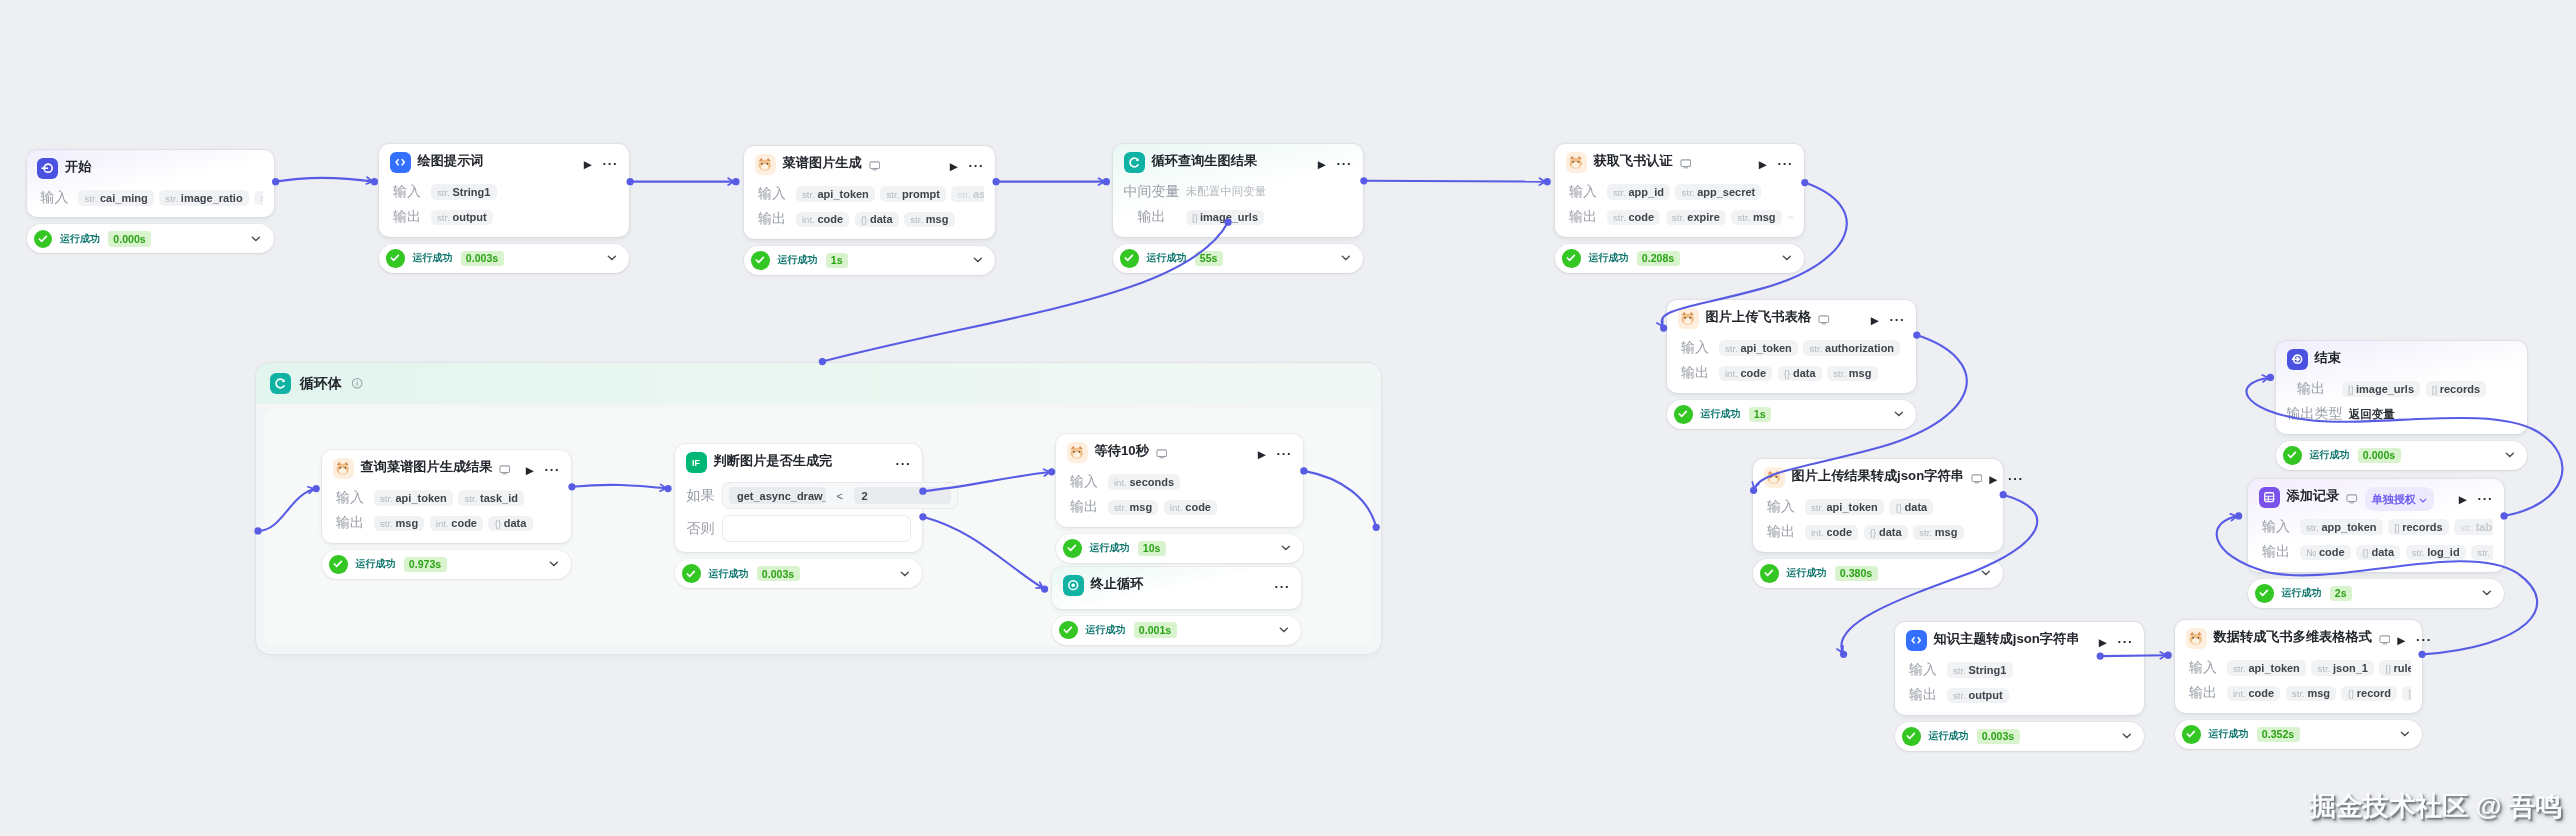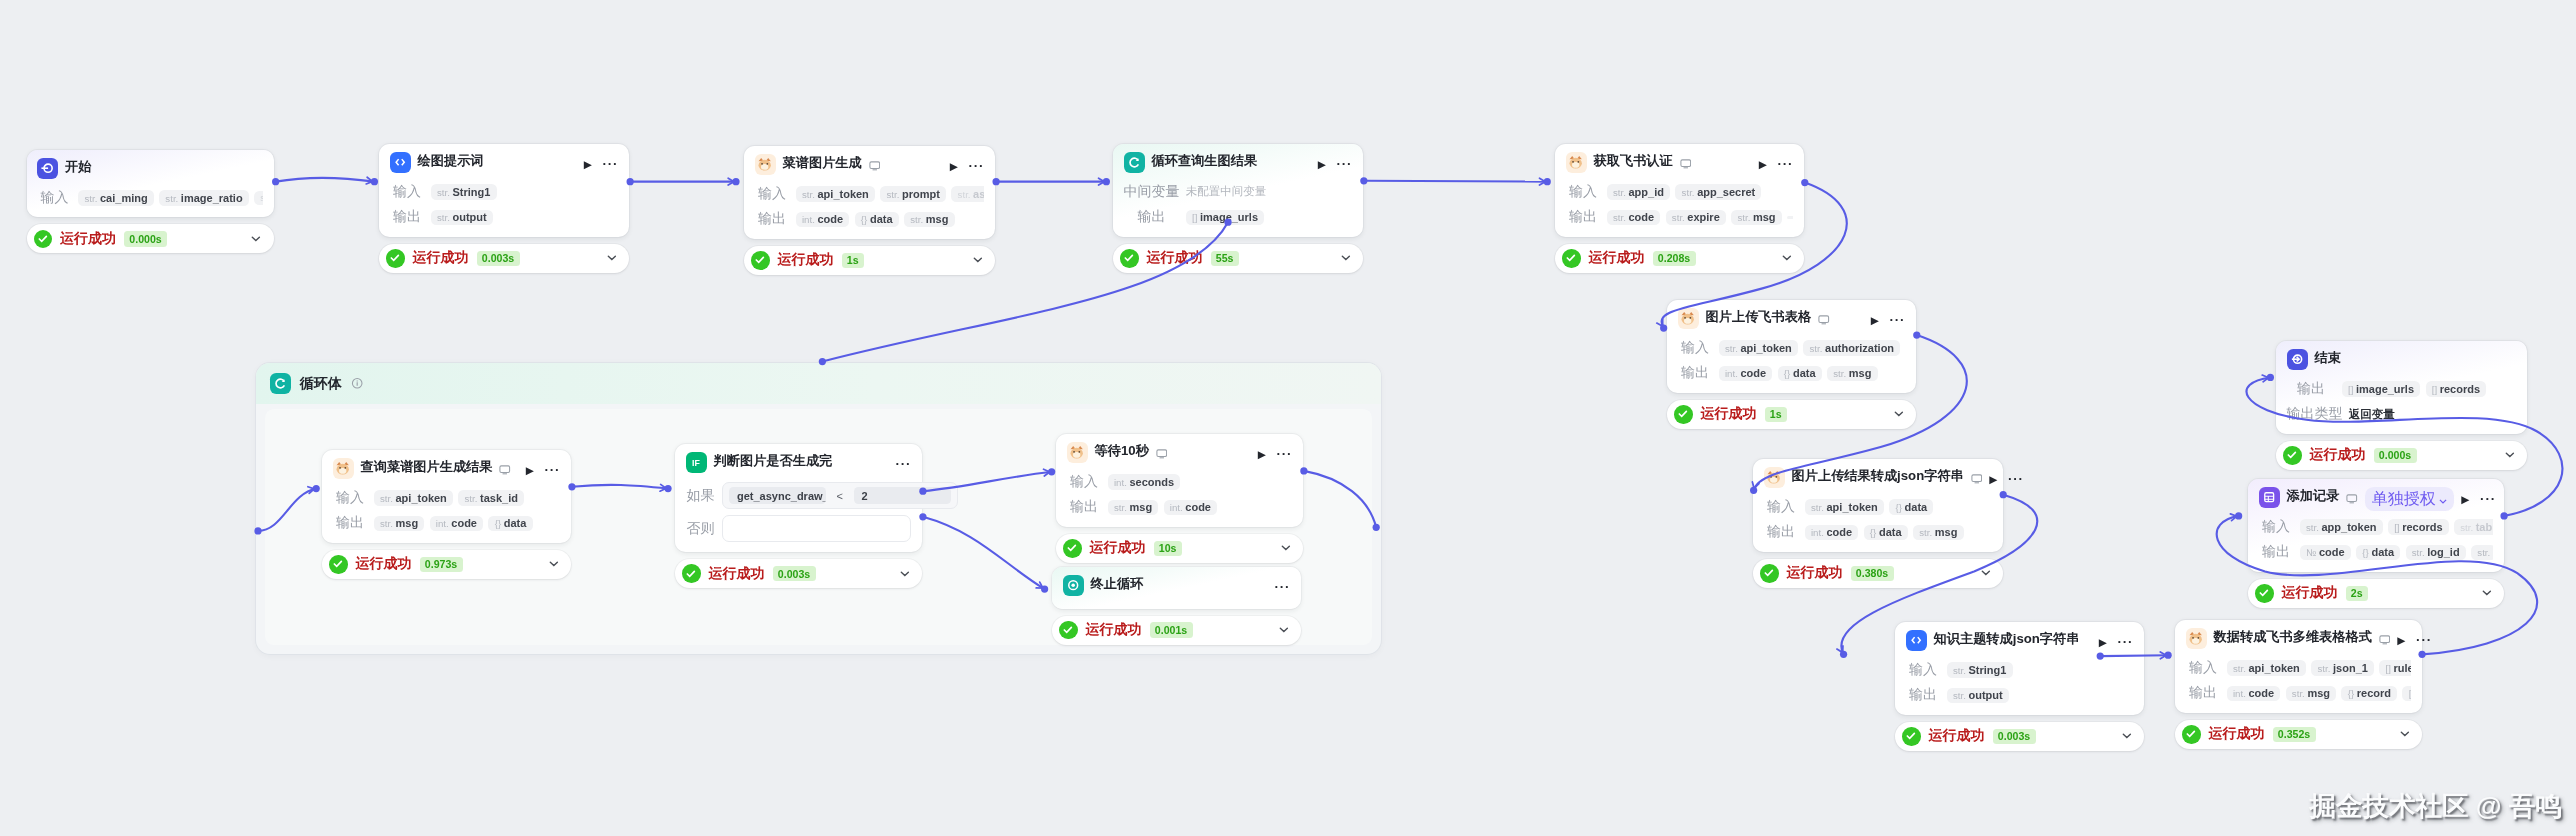"运行成功" .stext { color: #b91c1c -> #0f766e; font-size: 14px -> 10px }
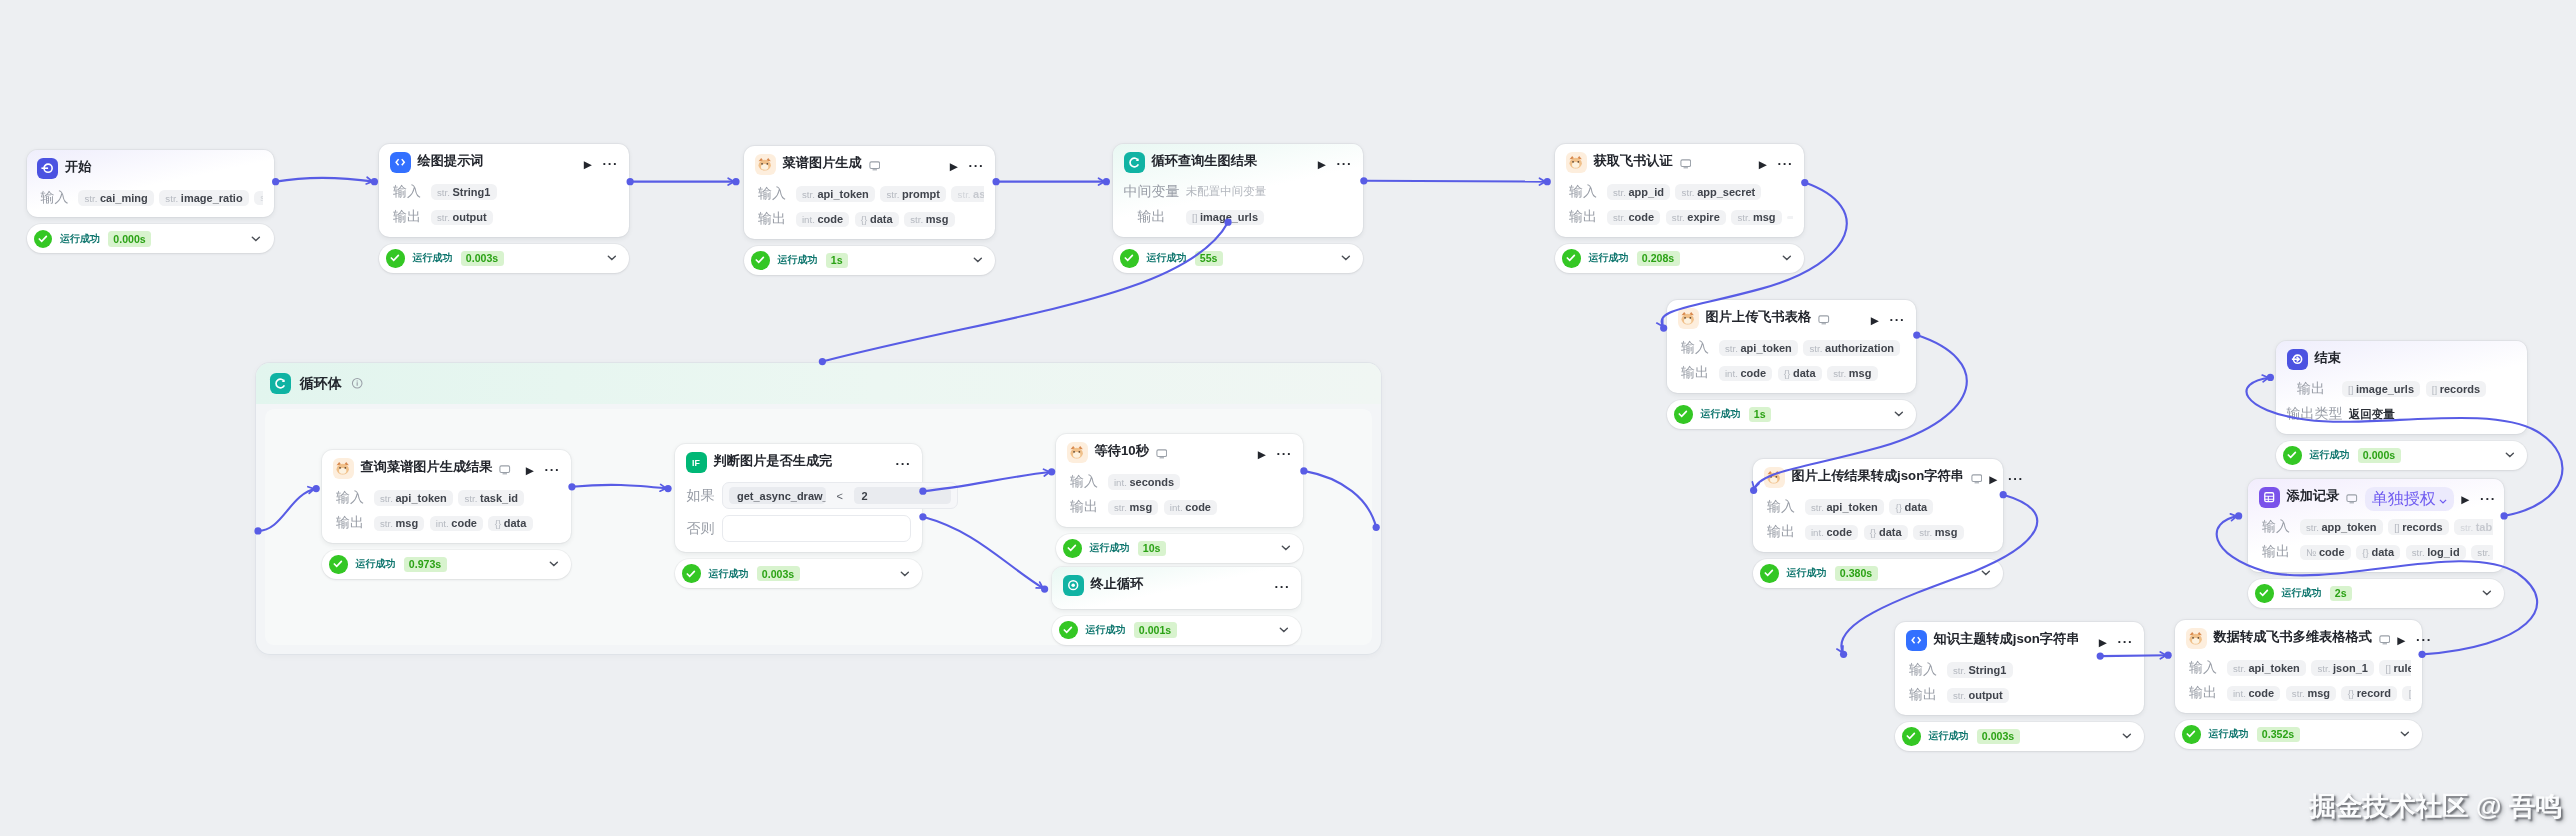"单独授权" .auth-pill { font-size: 16px -> 11px; font-weight: 400 -> 700 }
